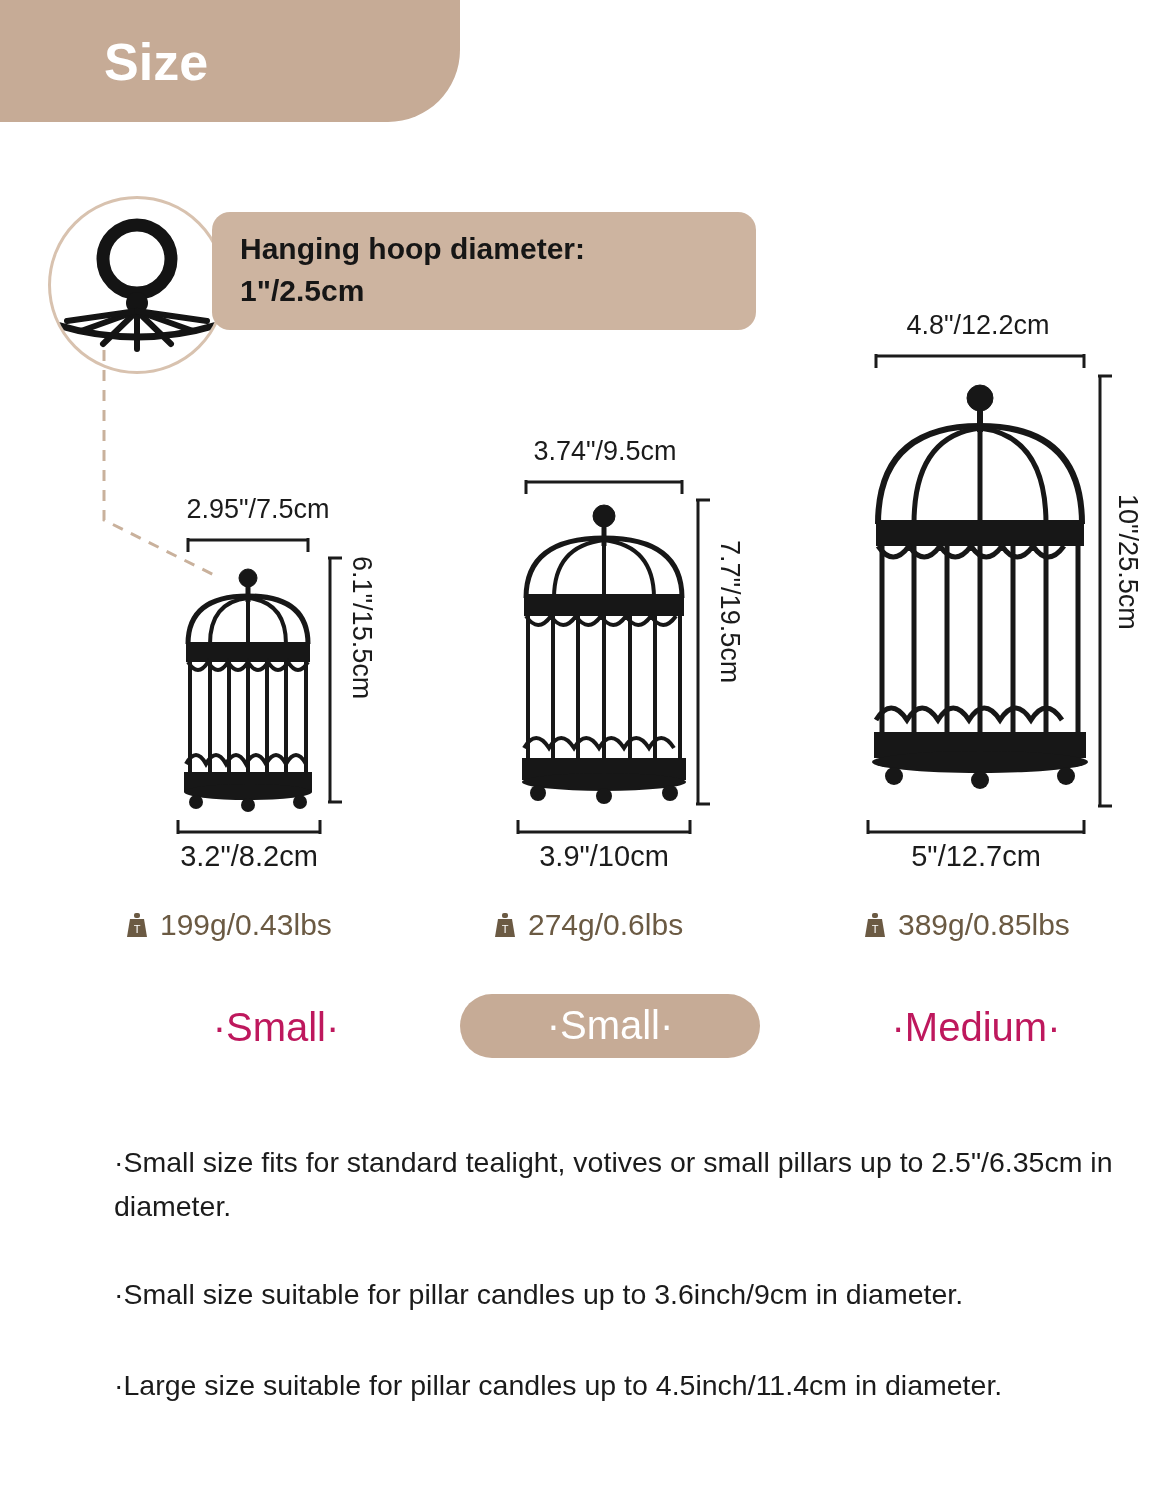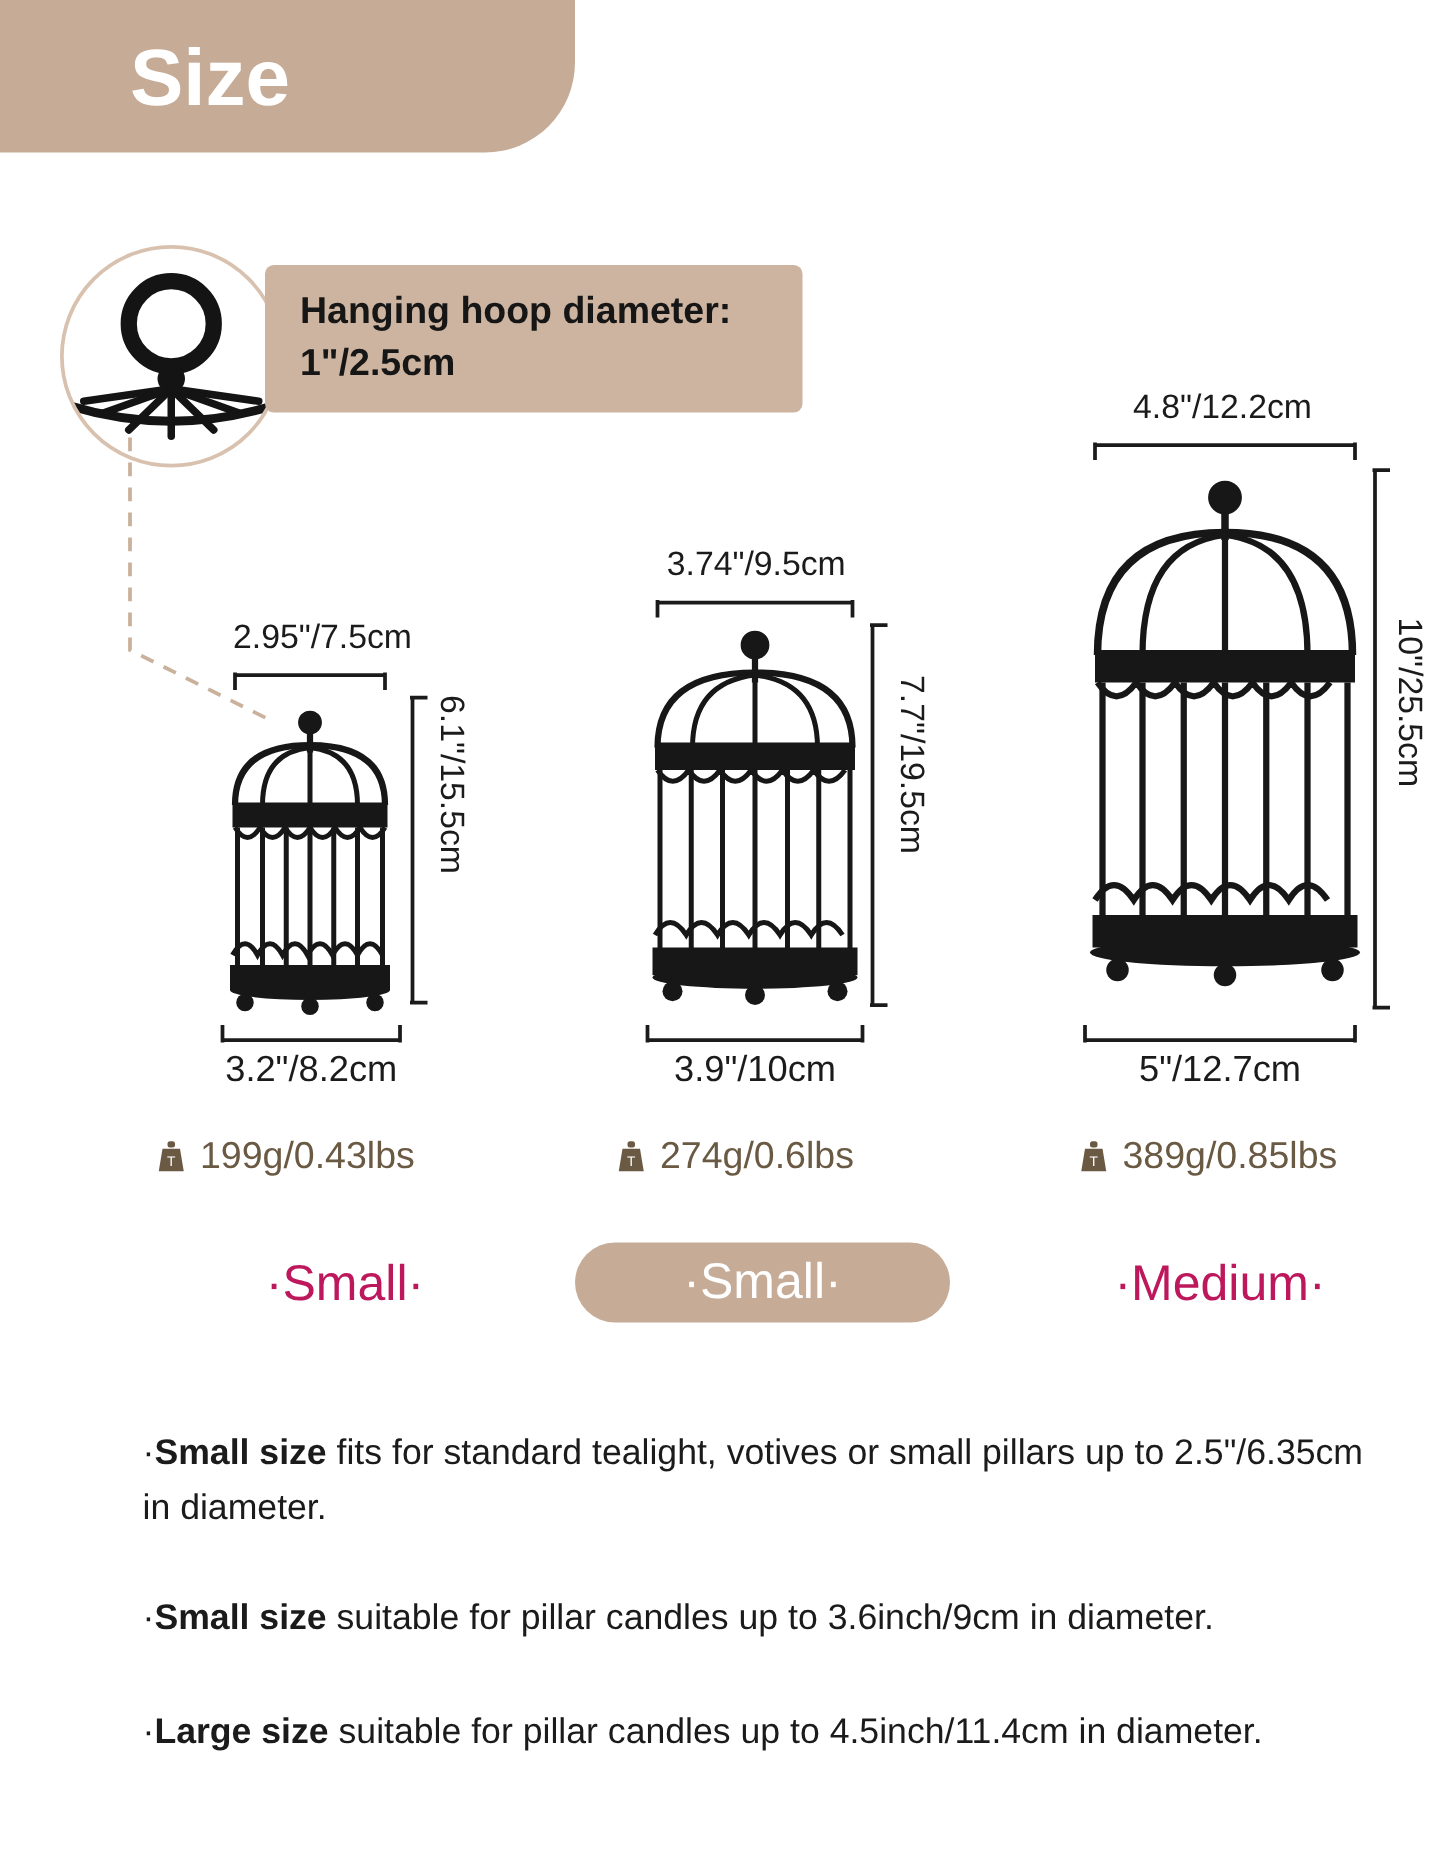"Size" .header-title { font-size: 64px -> 52px }
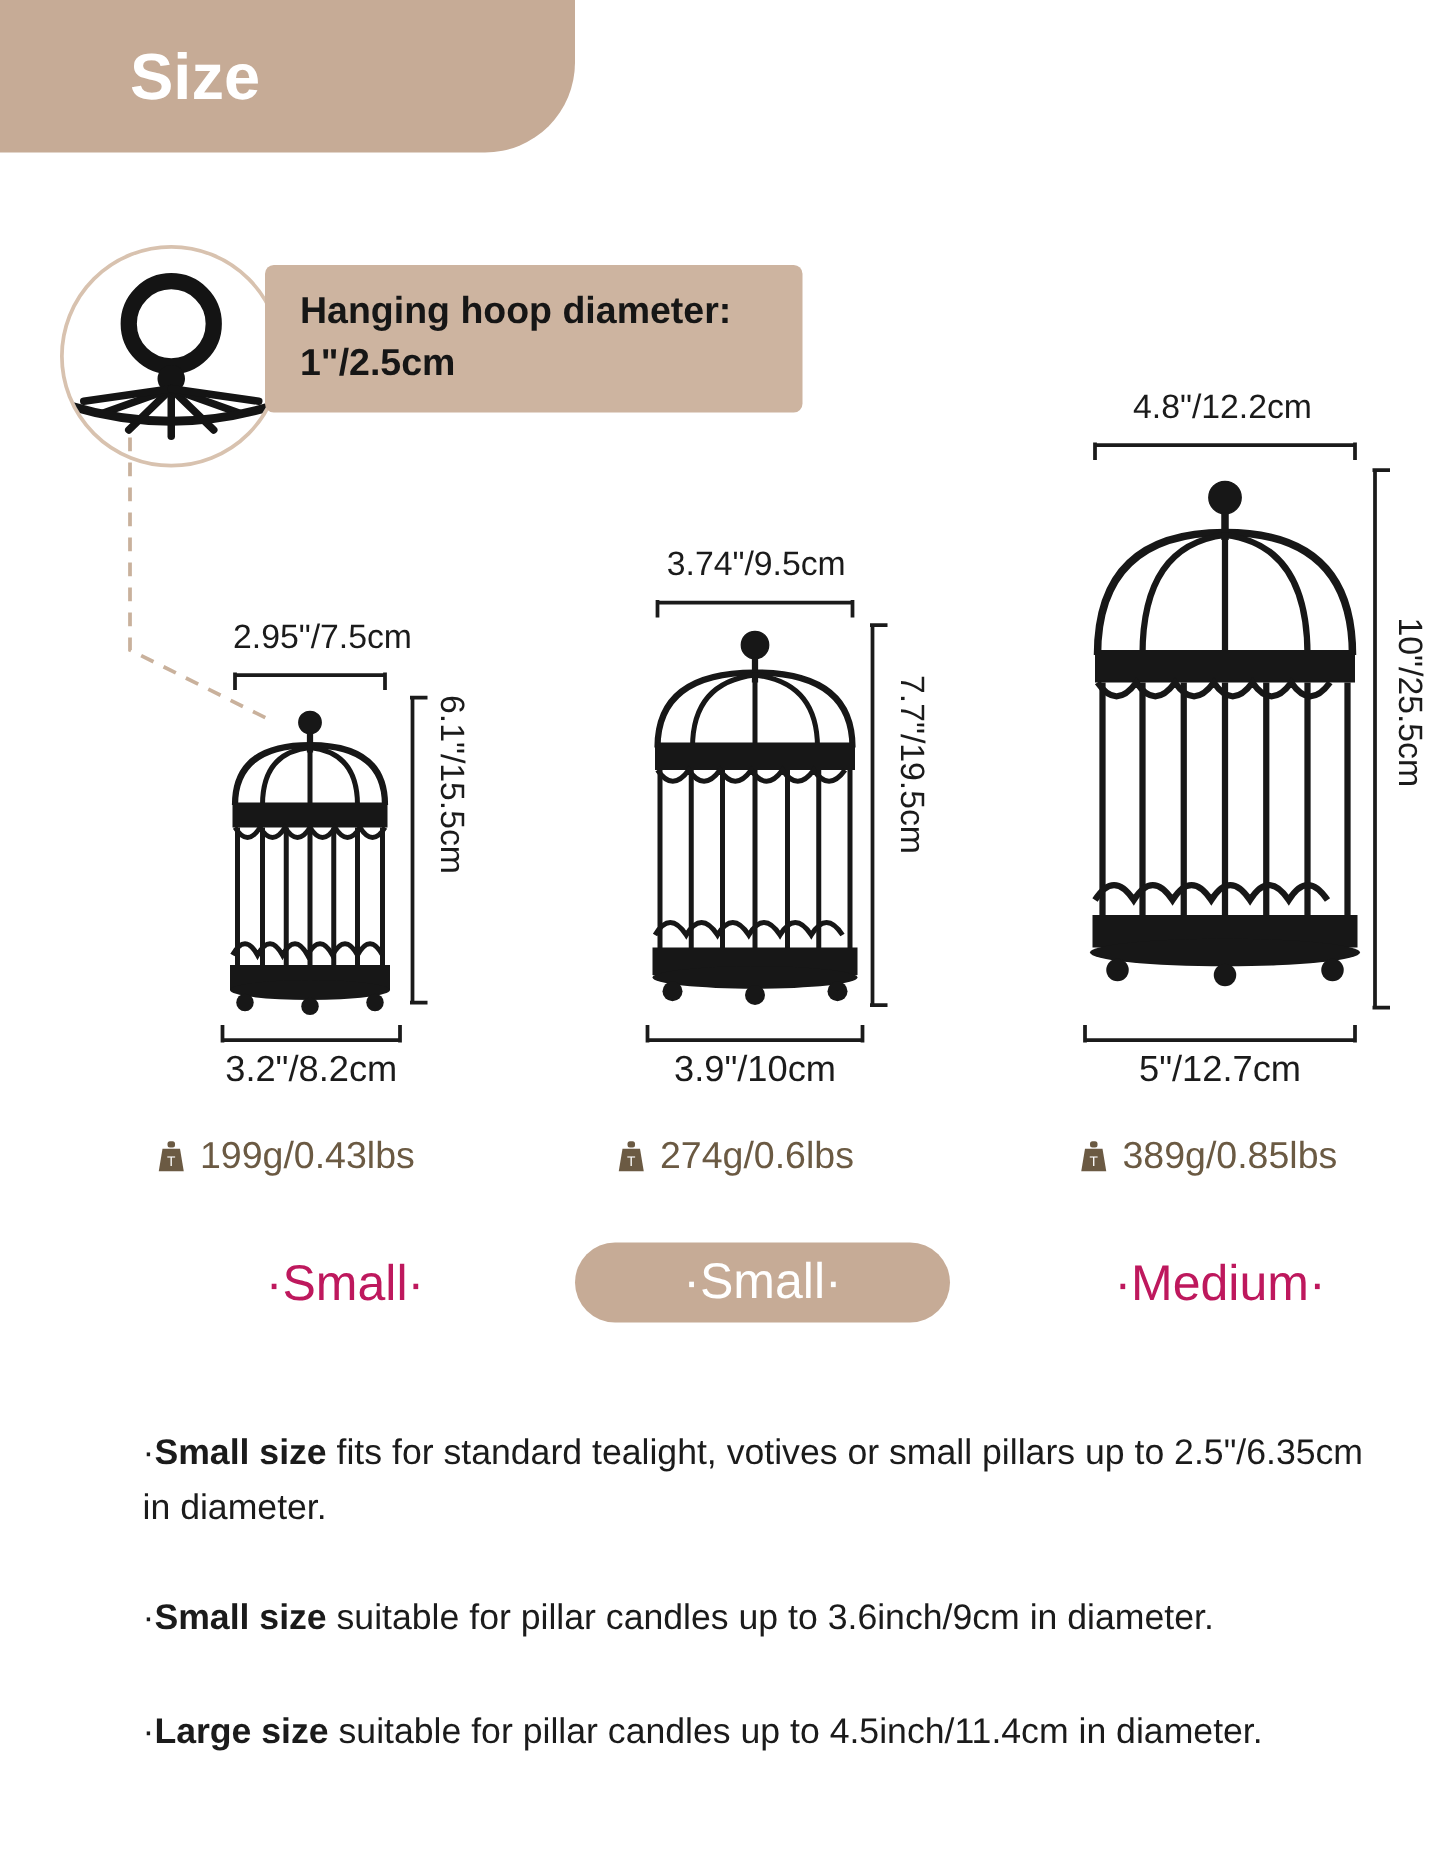"Hanging hoop diameter:" .hoop-label { border-radius: 7px -> 18px; width: 430px -> 544px }
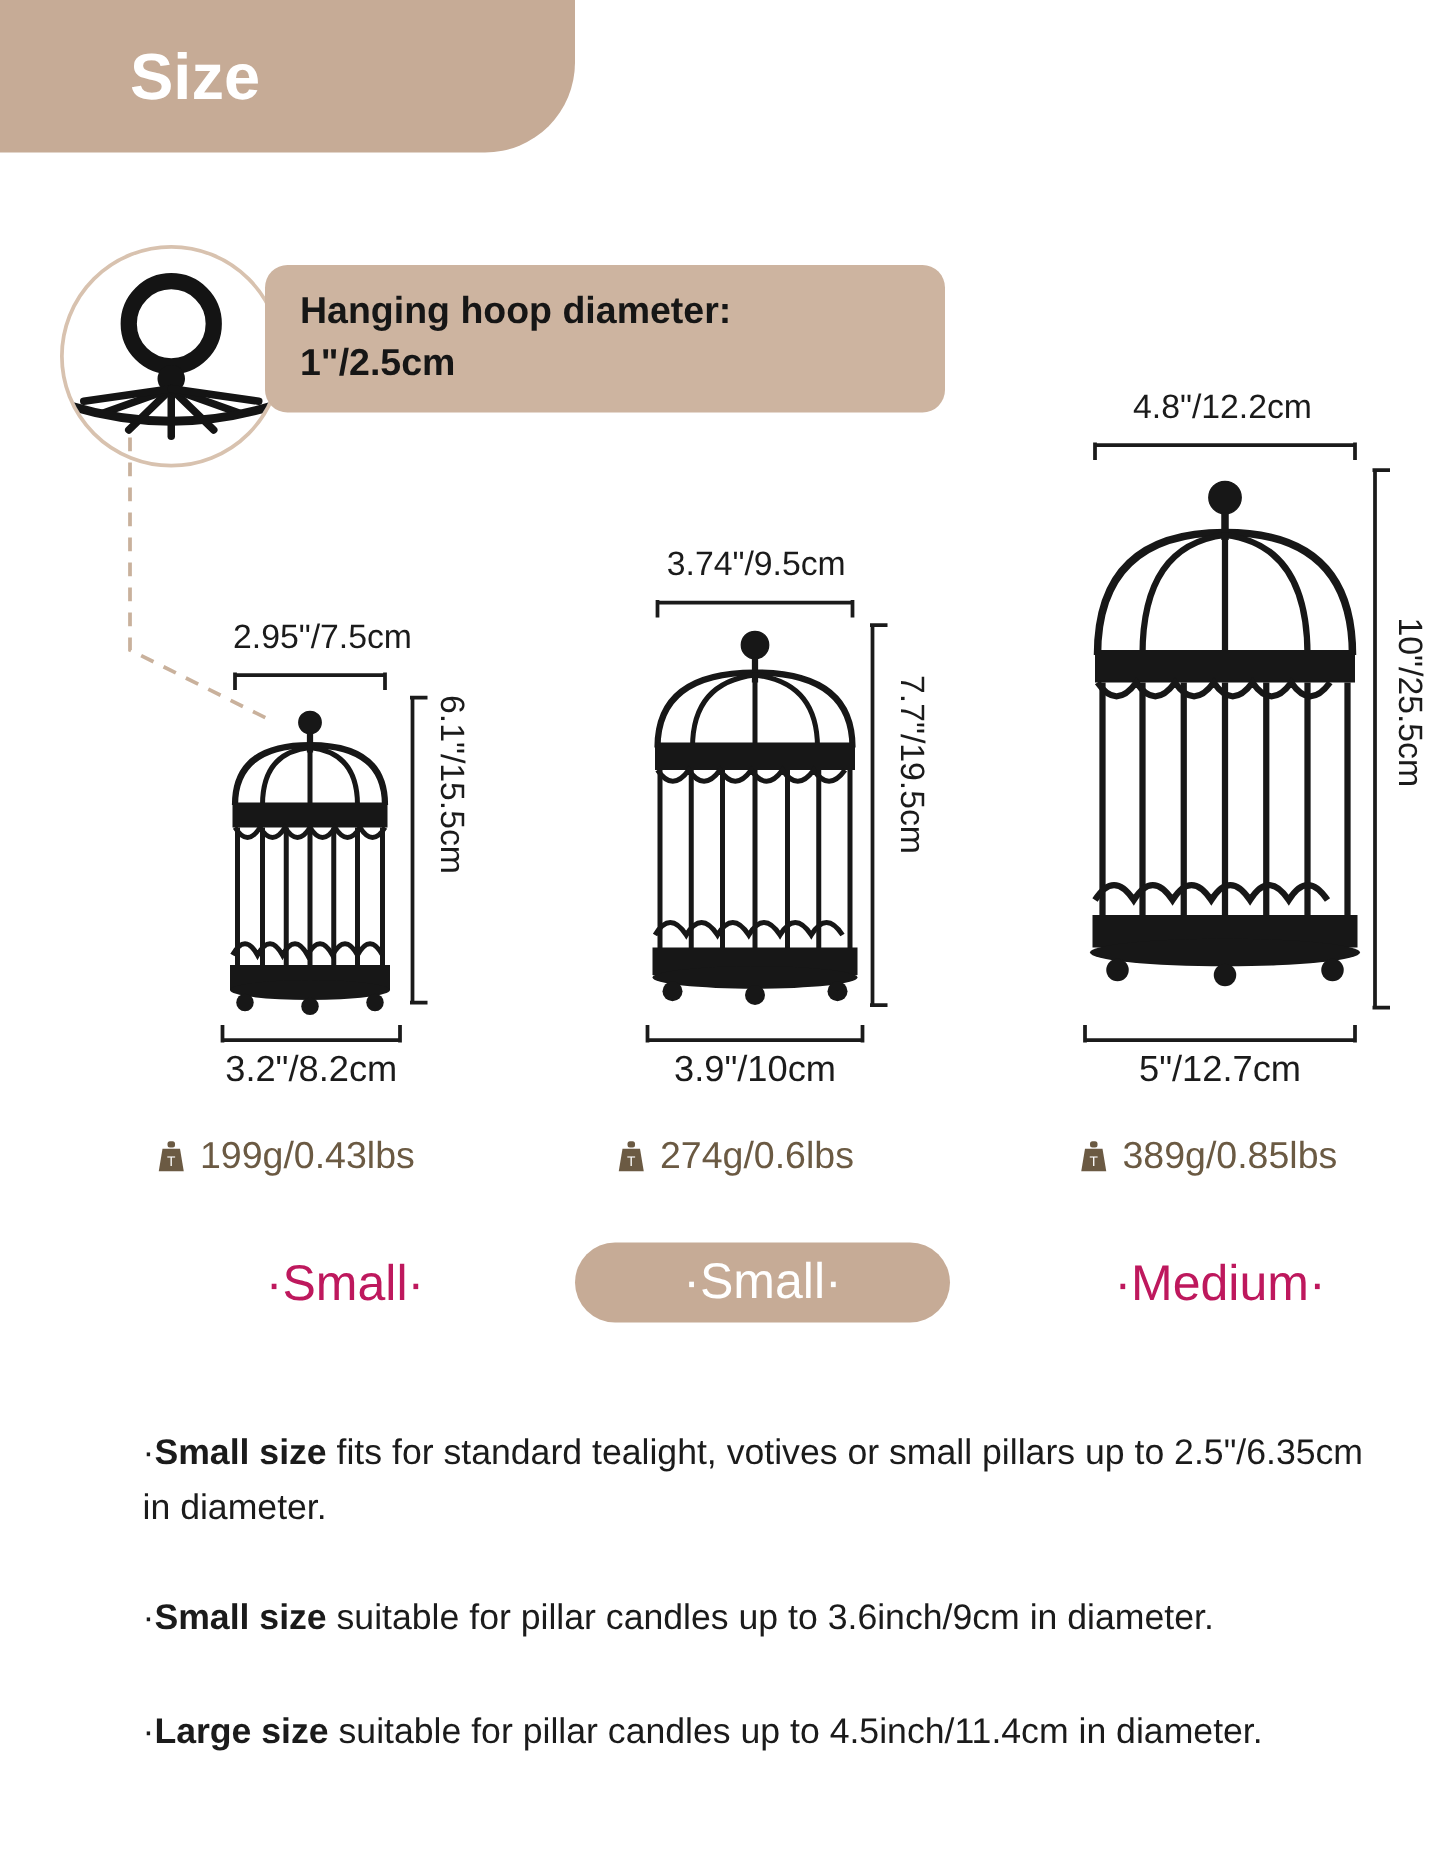"Small size" .desc b { font-weight: bold -> normal }
